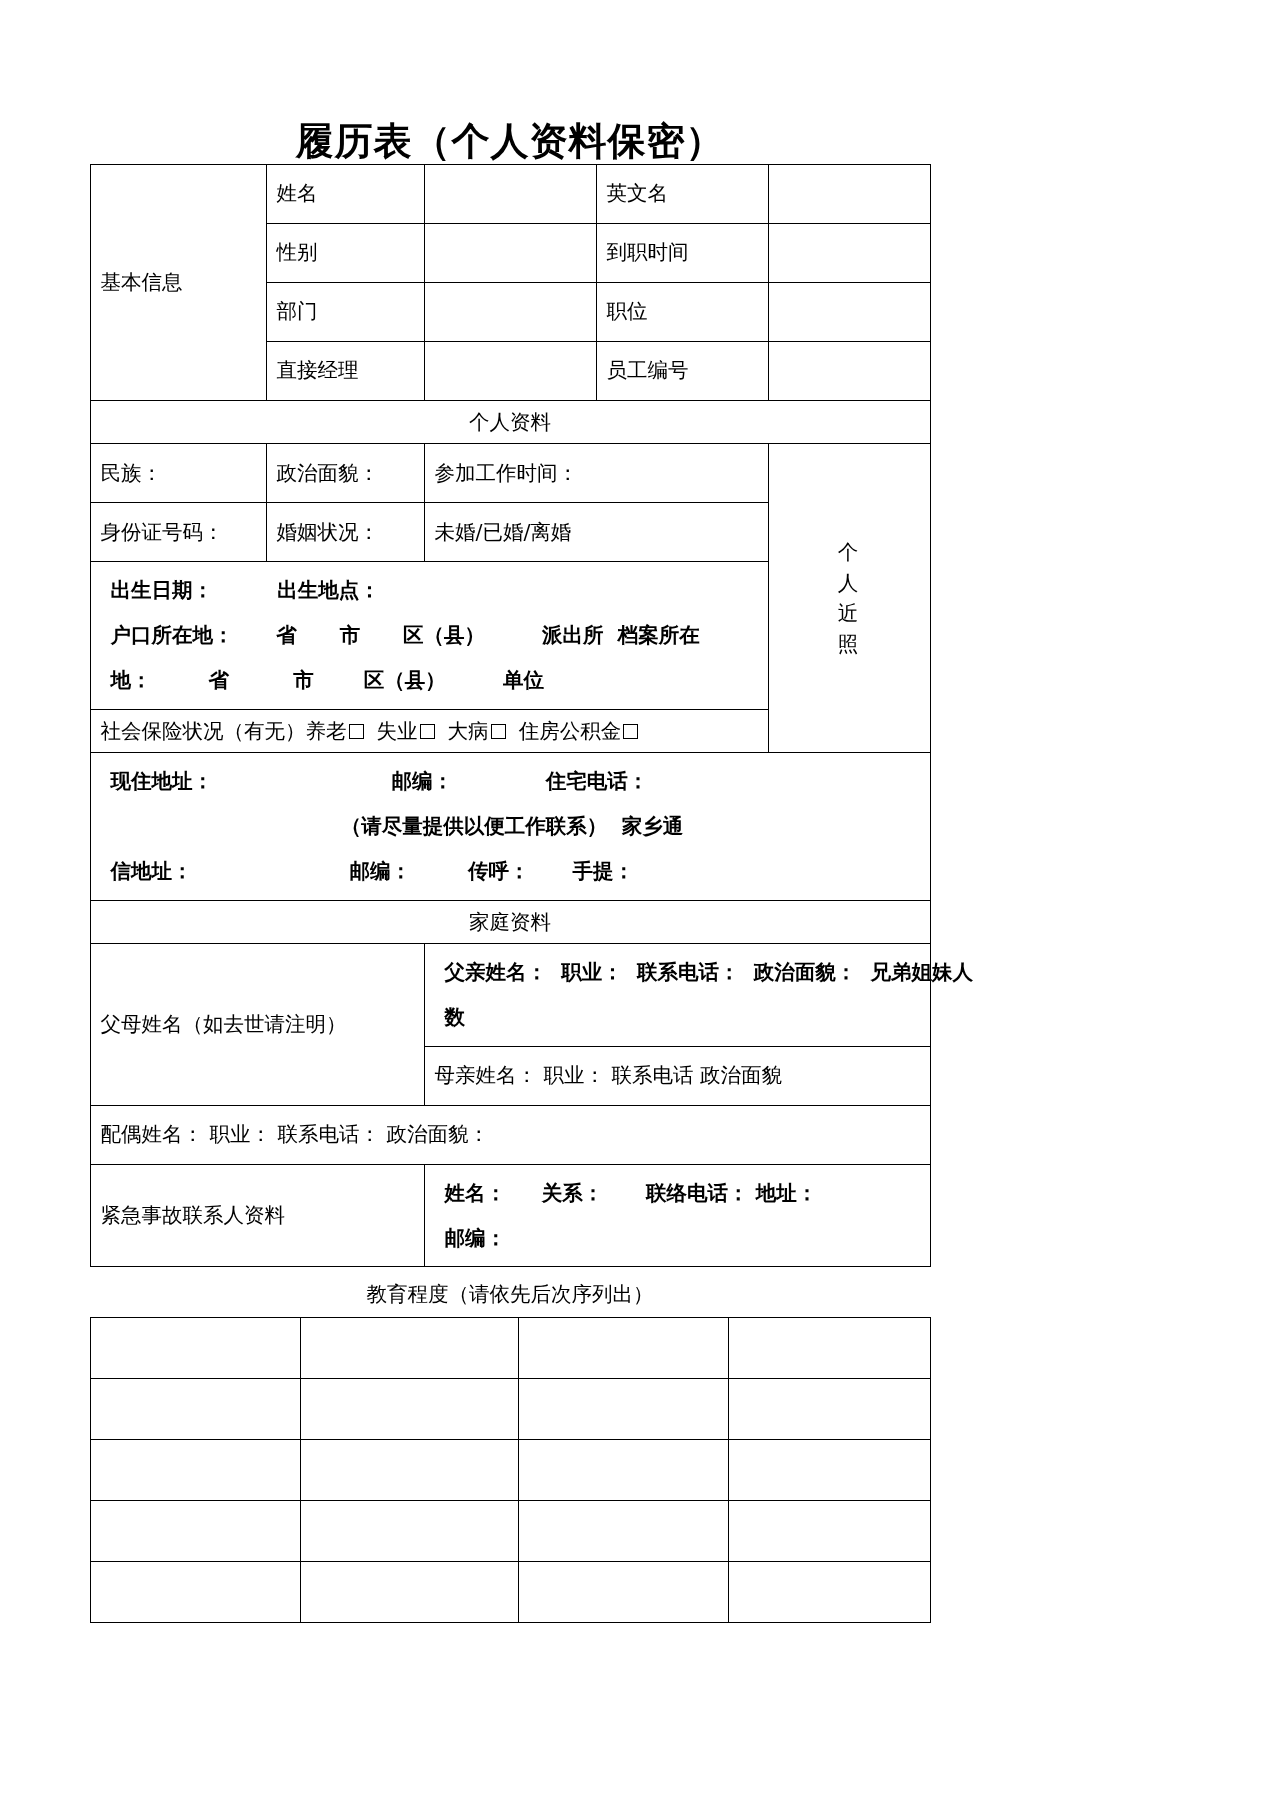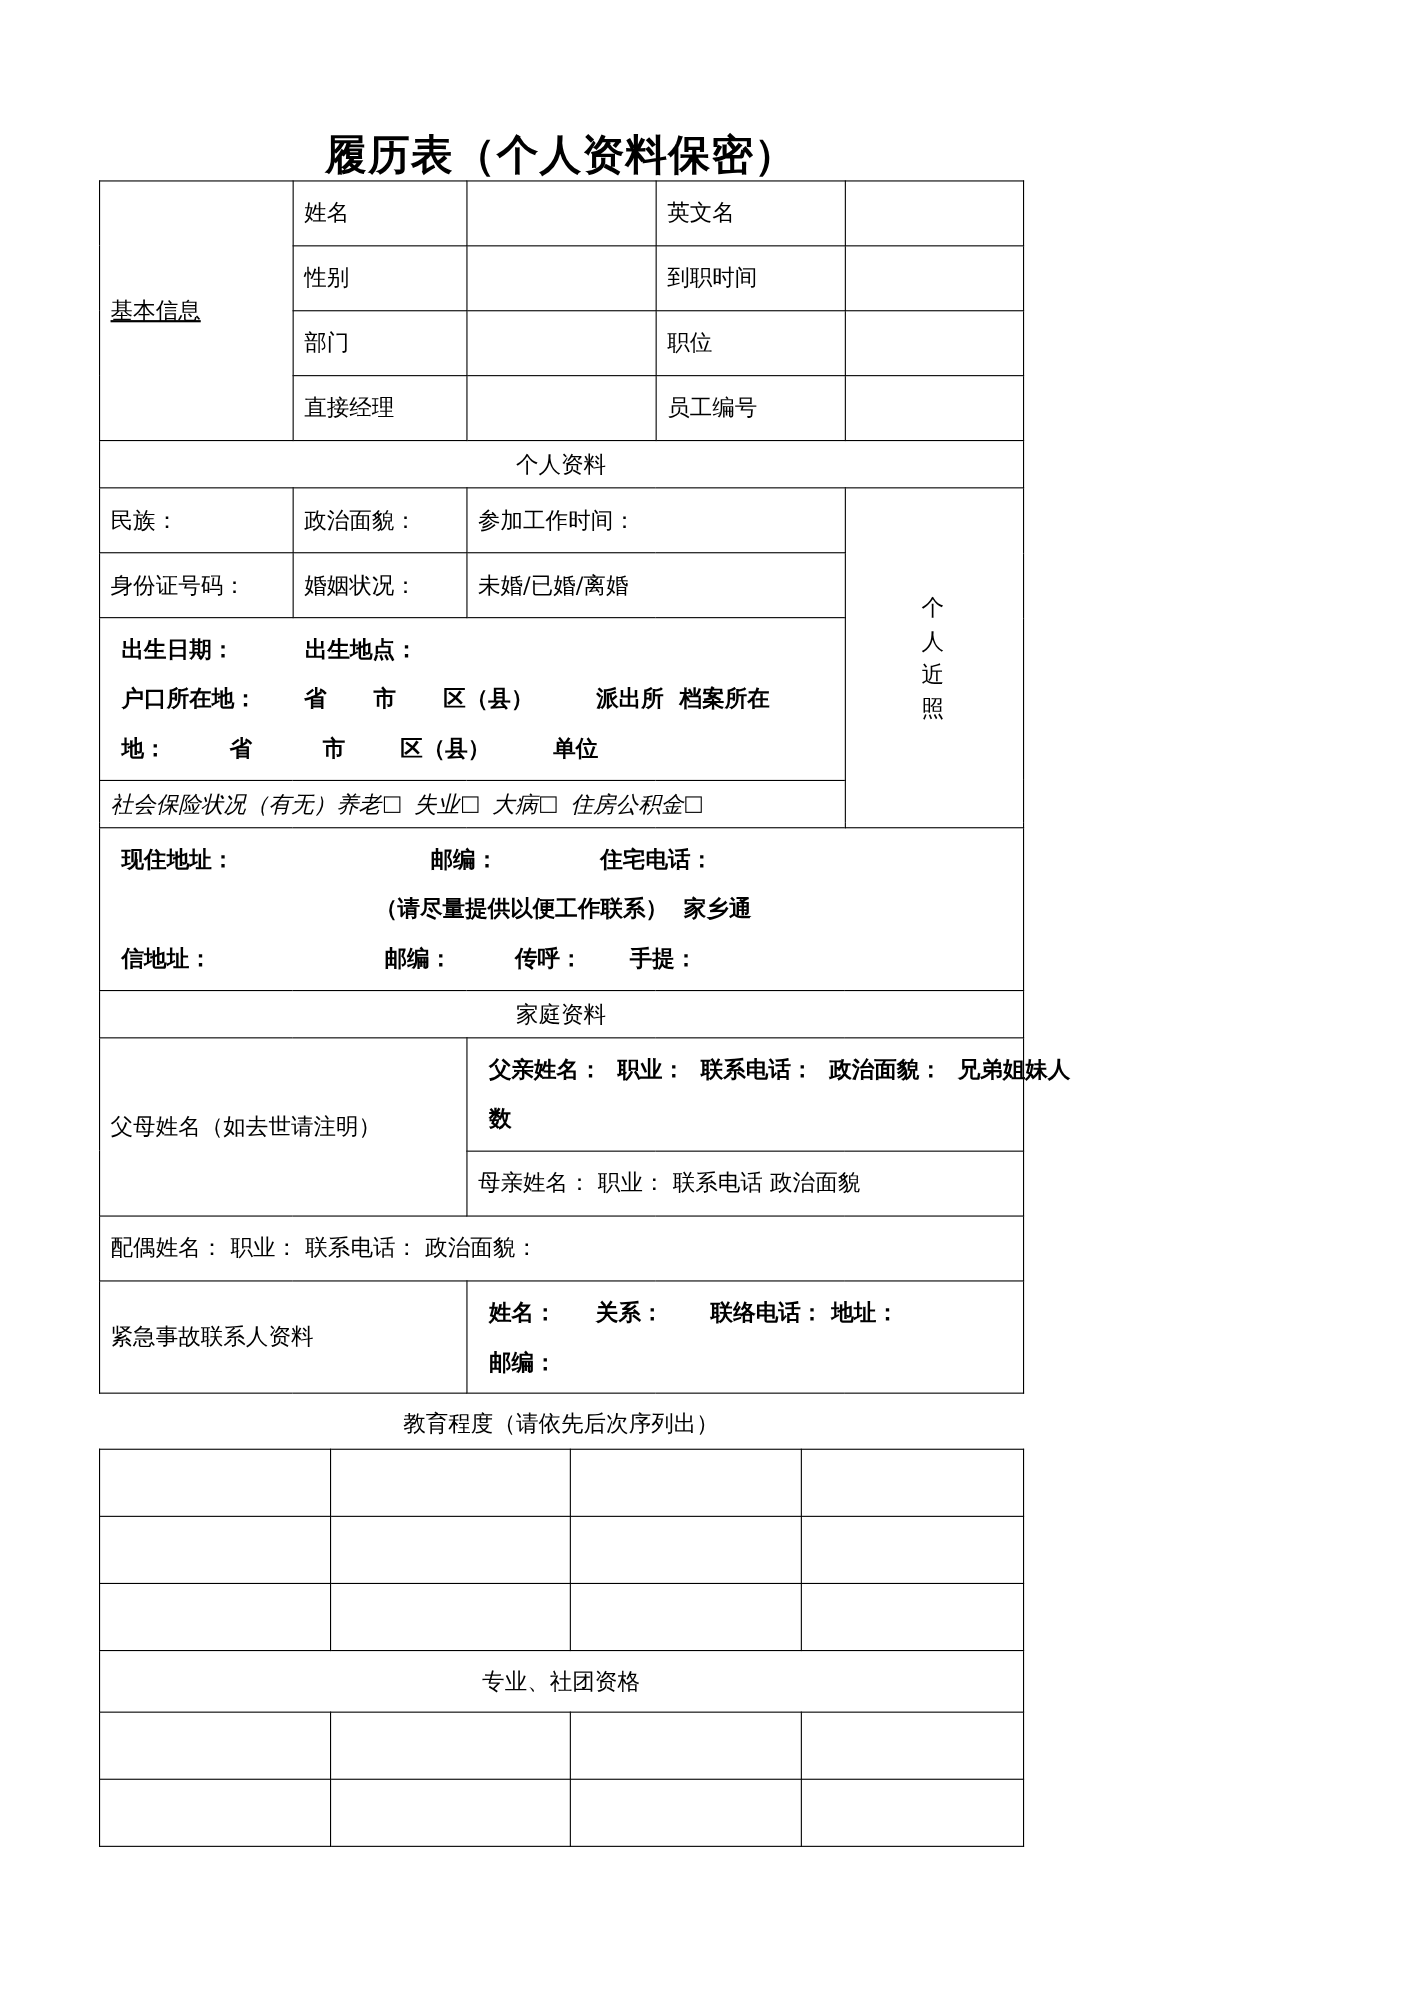"基本信息" .mid { text-decoration: underline -> none }
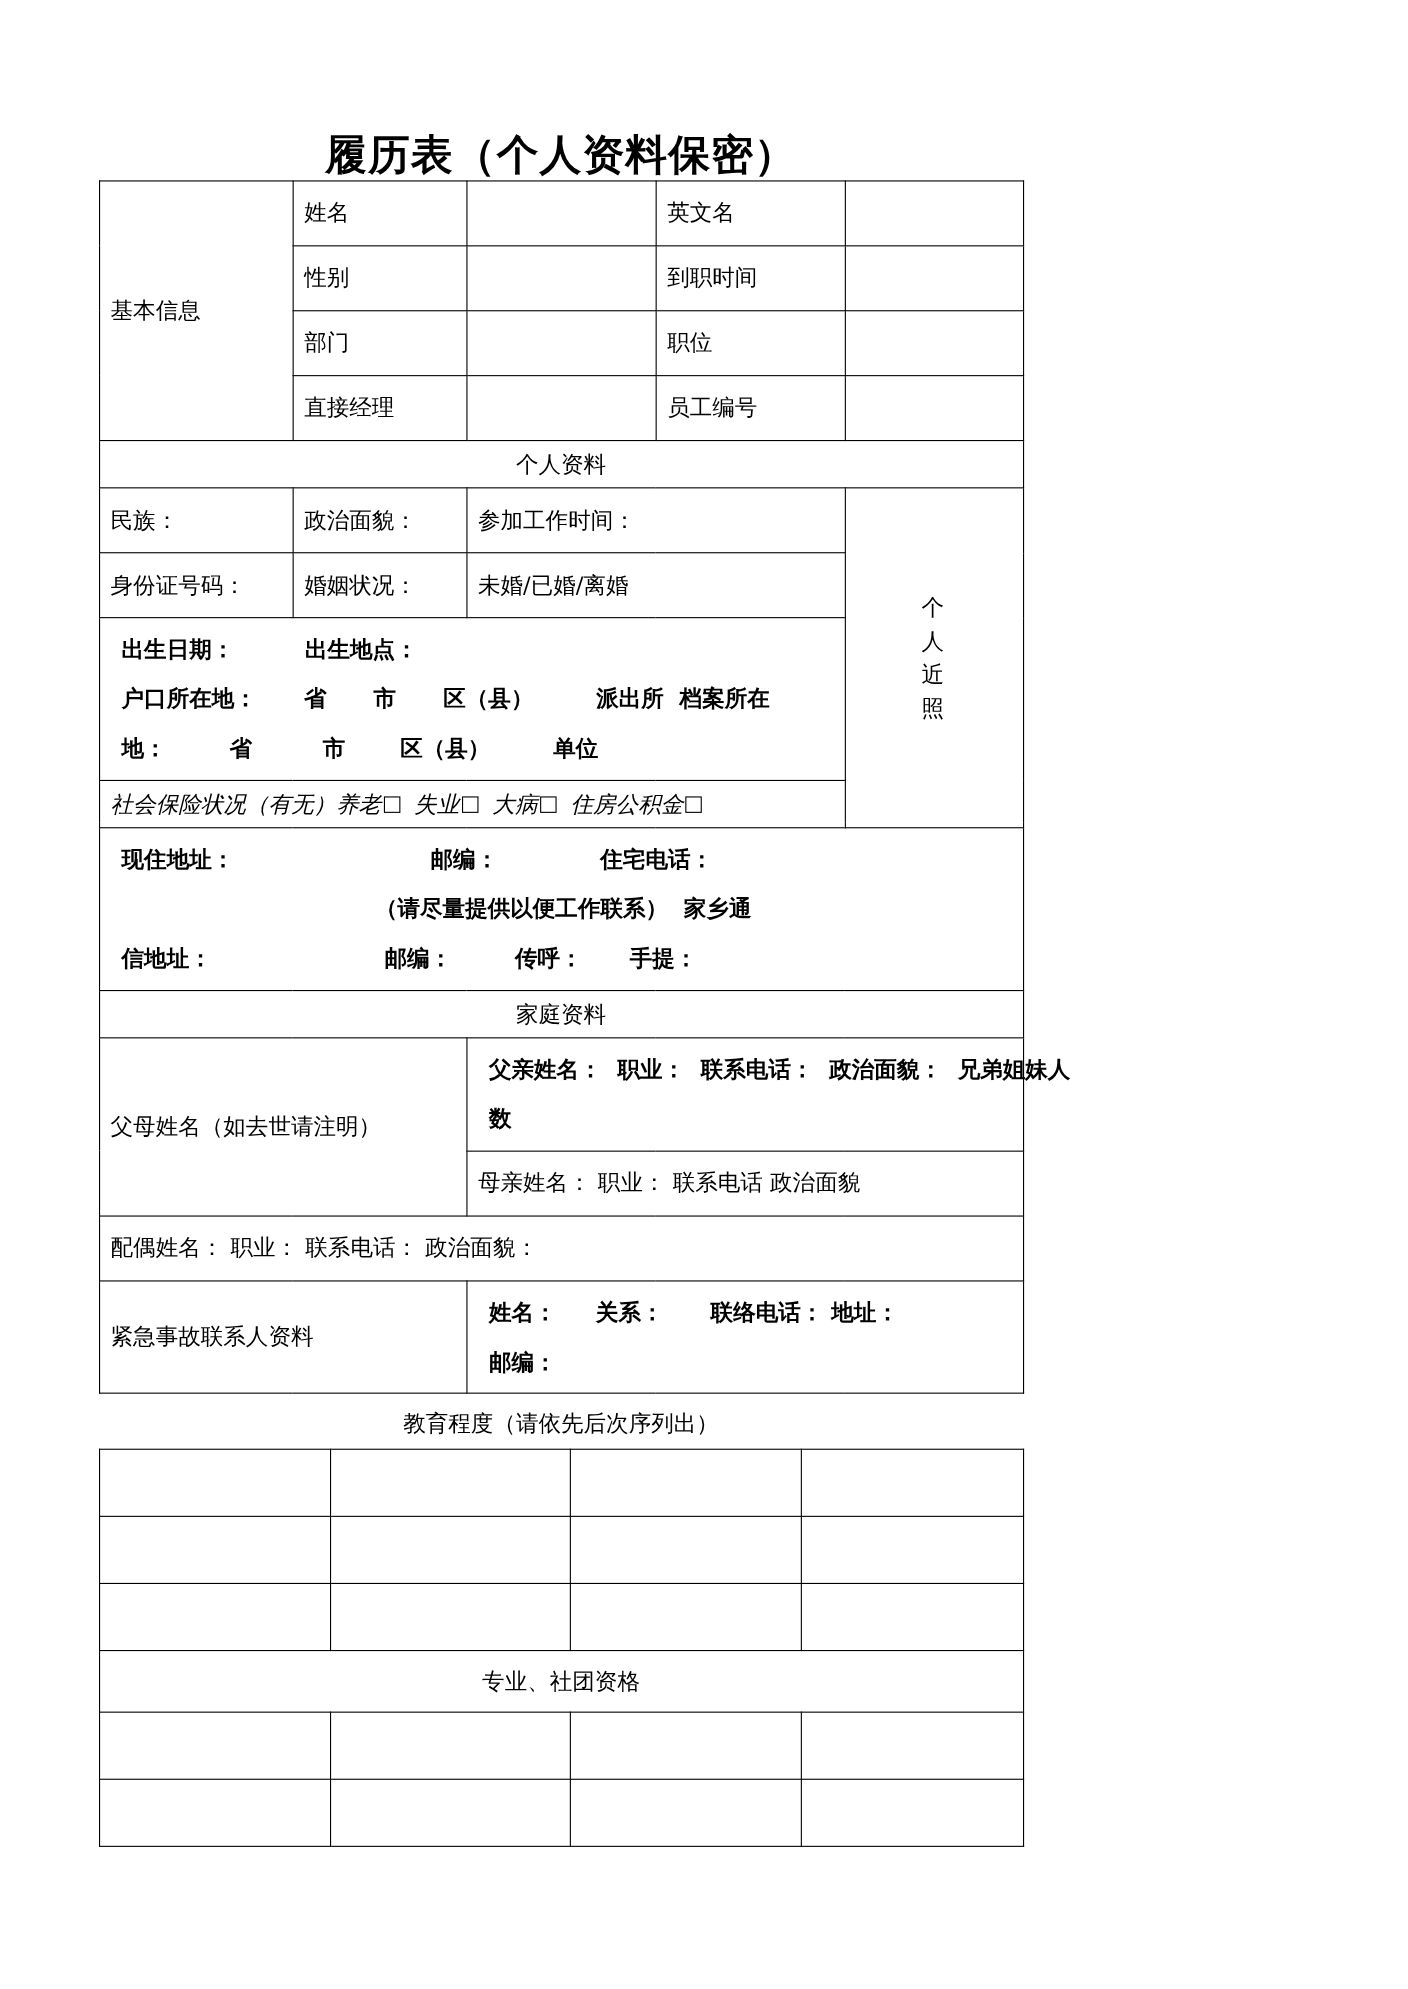"社会保险状况（有无）养老 失业 大病 住房公积金" td { font-style: italic -> none }
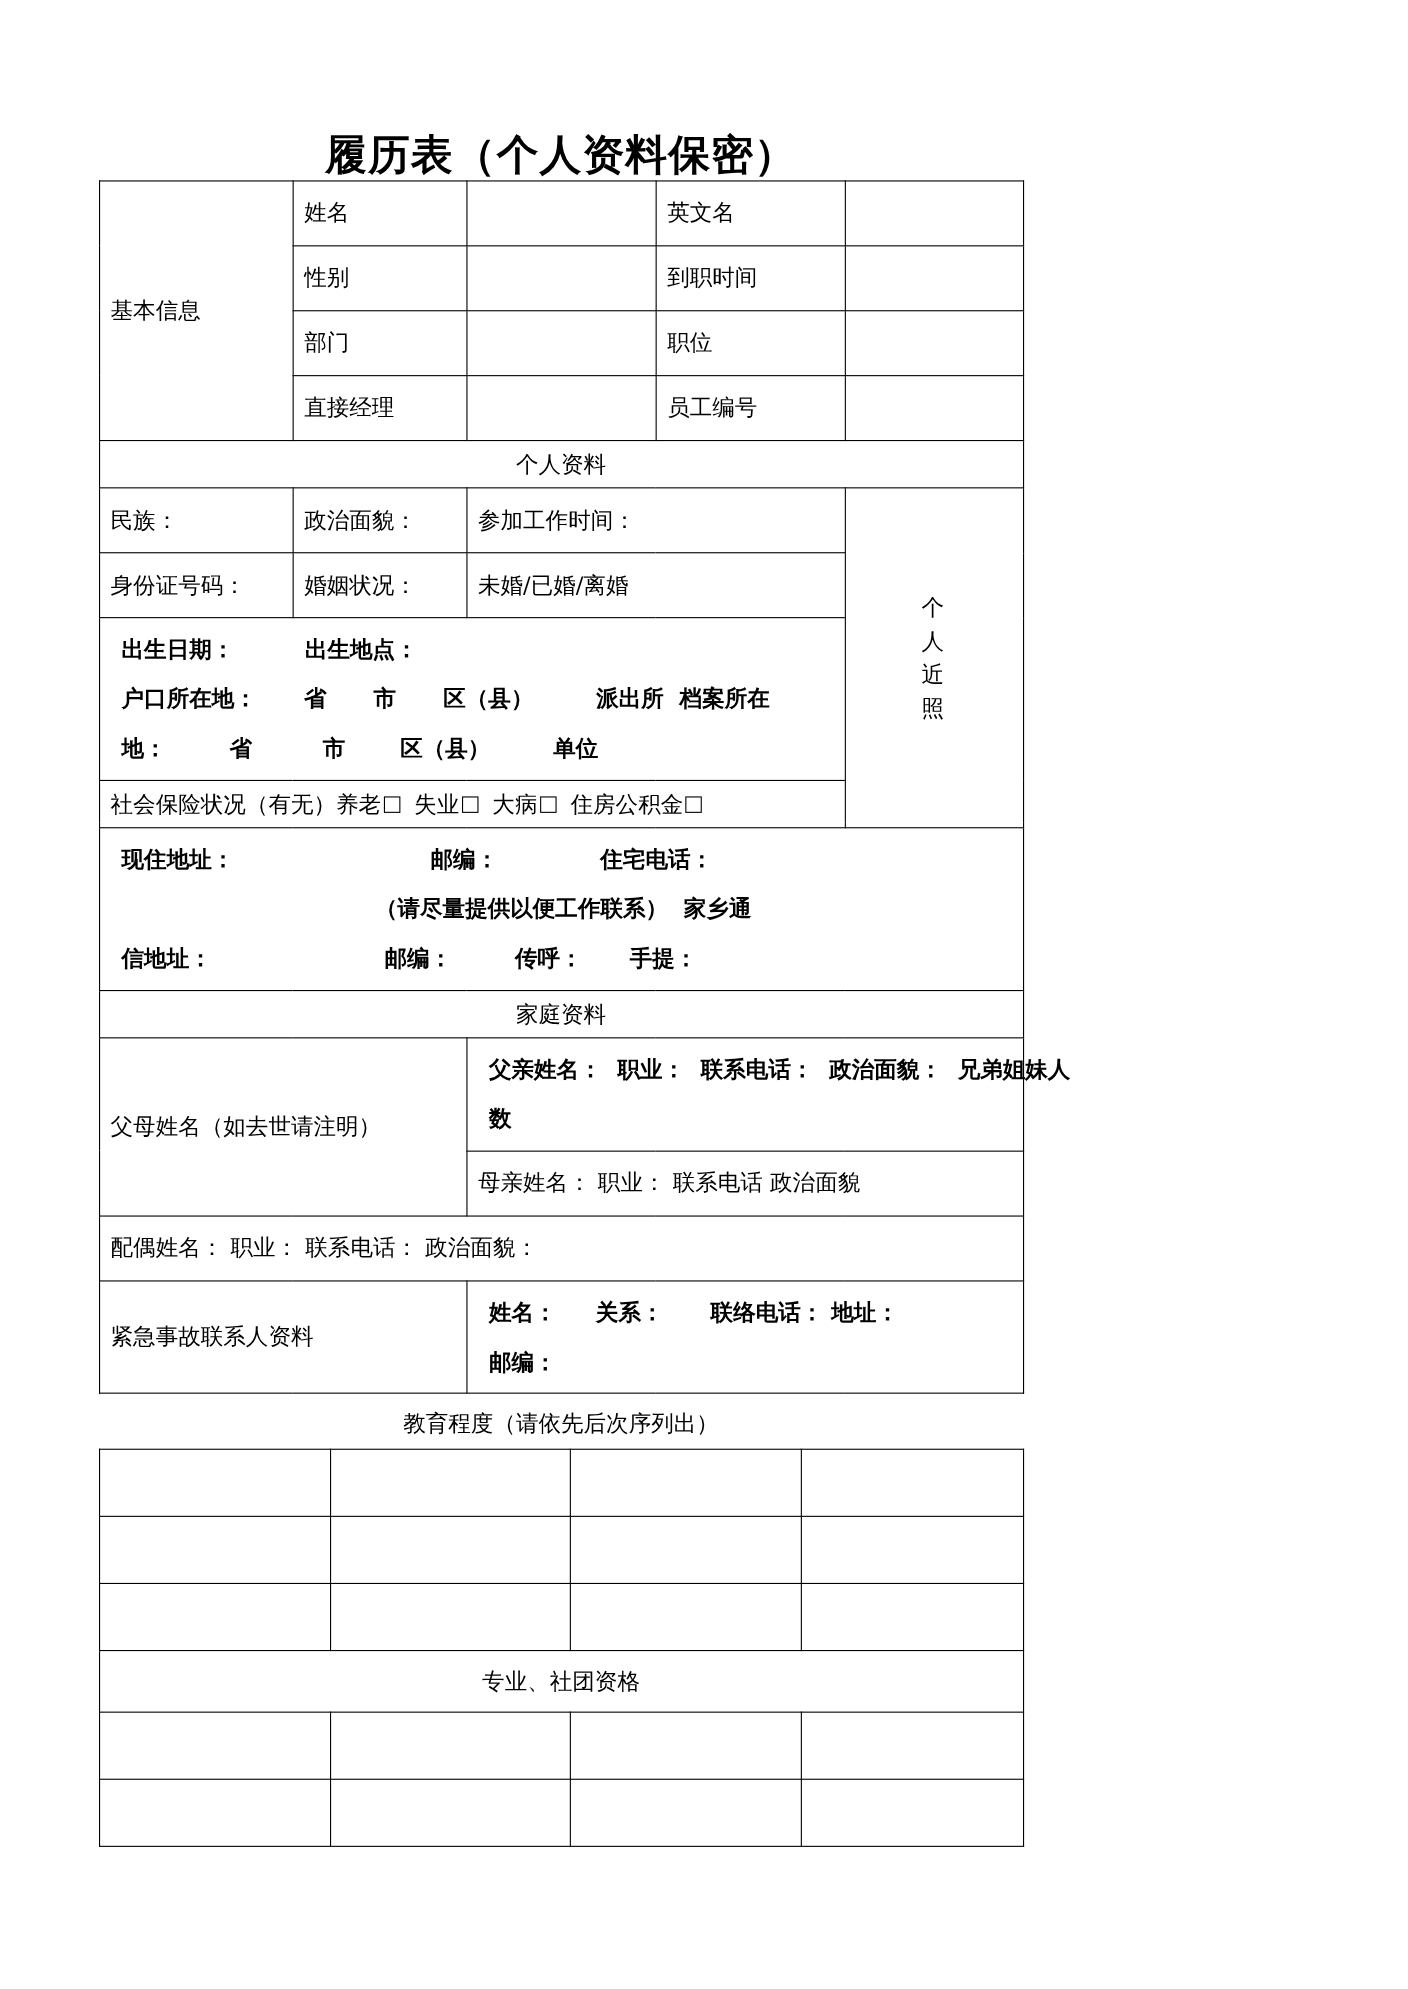"专业、社团资格" tr { html: <tr> <td>专业、社团资格</td> </tr> -> none }
